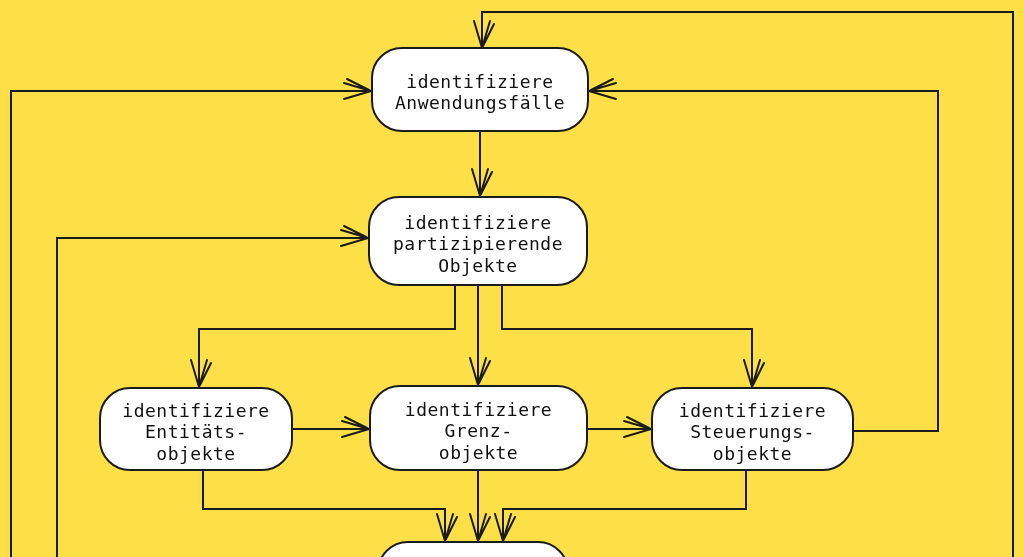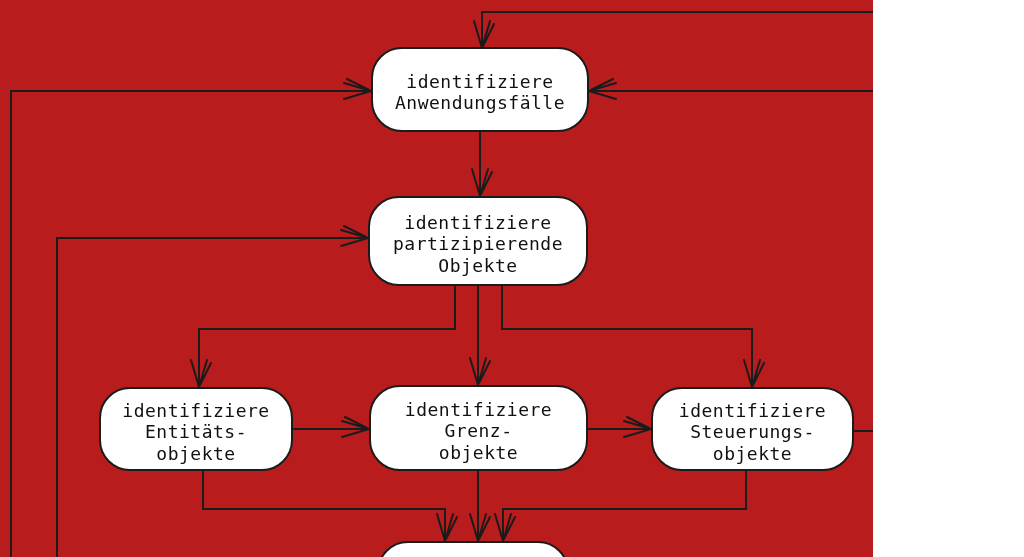"identifiziere Anwendungsfälle" #stage { background: #b91c1c -> #fde047; width: 873px -> 1024px }
